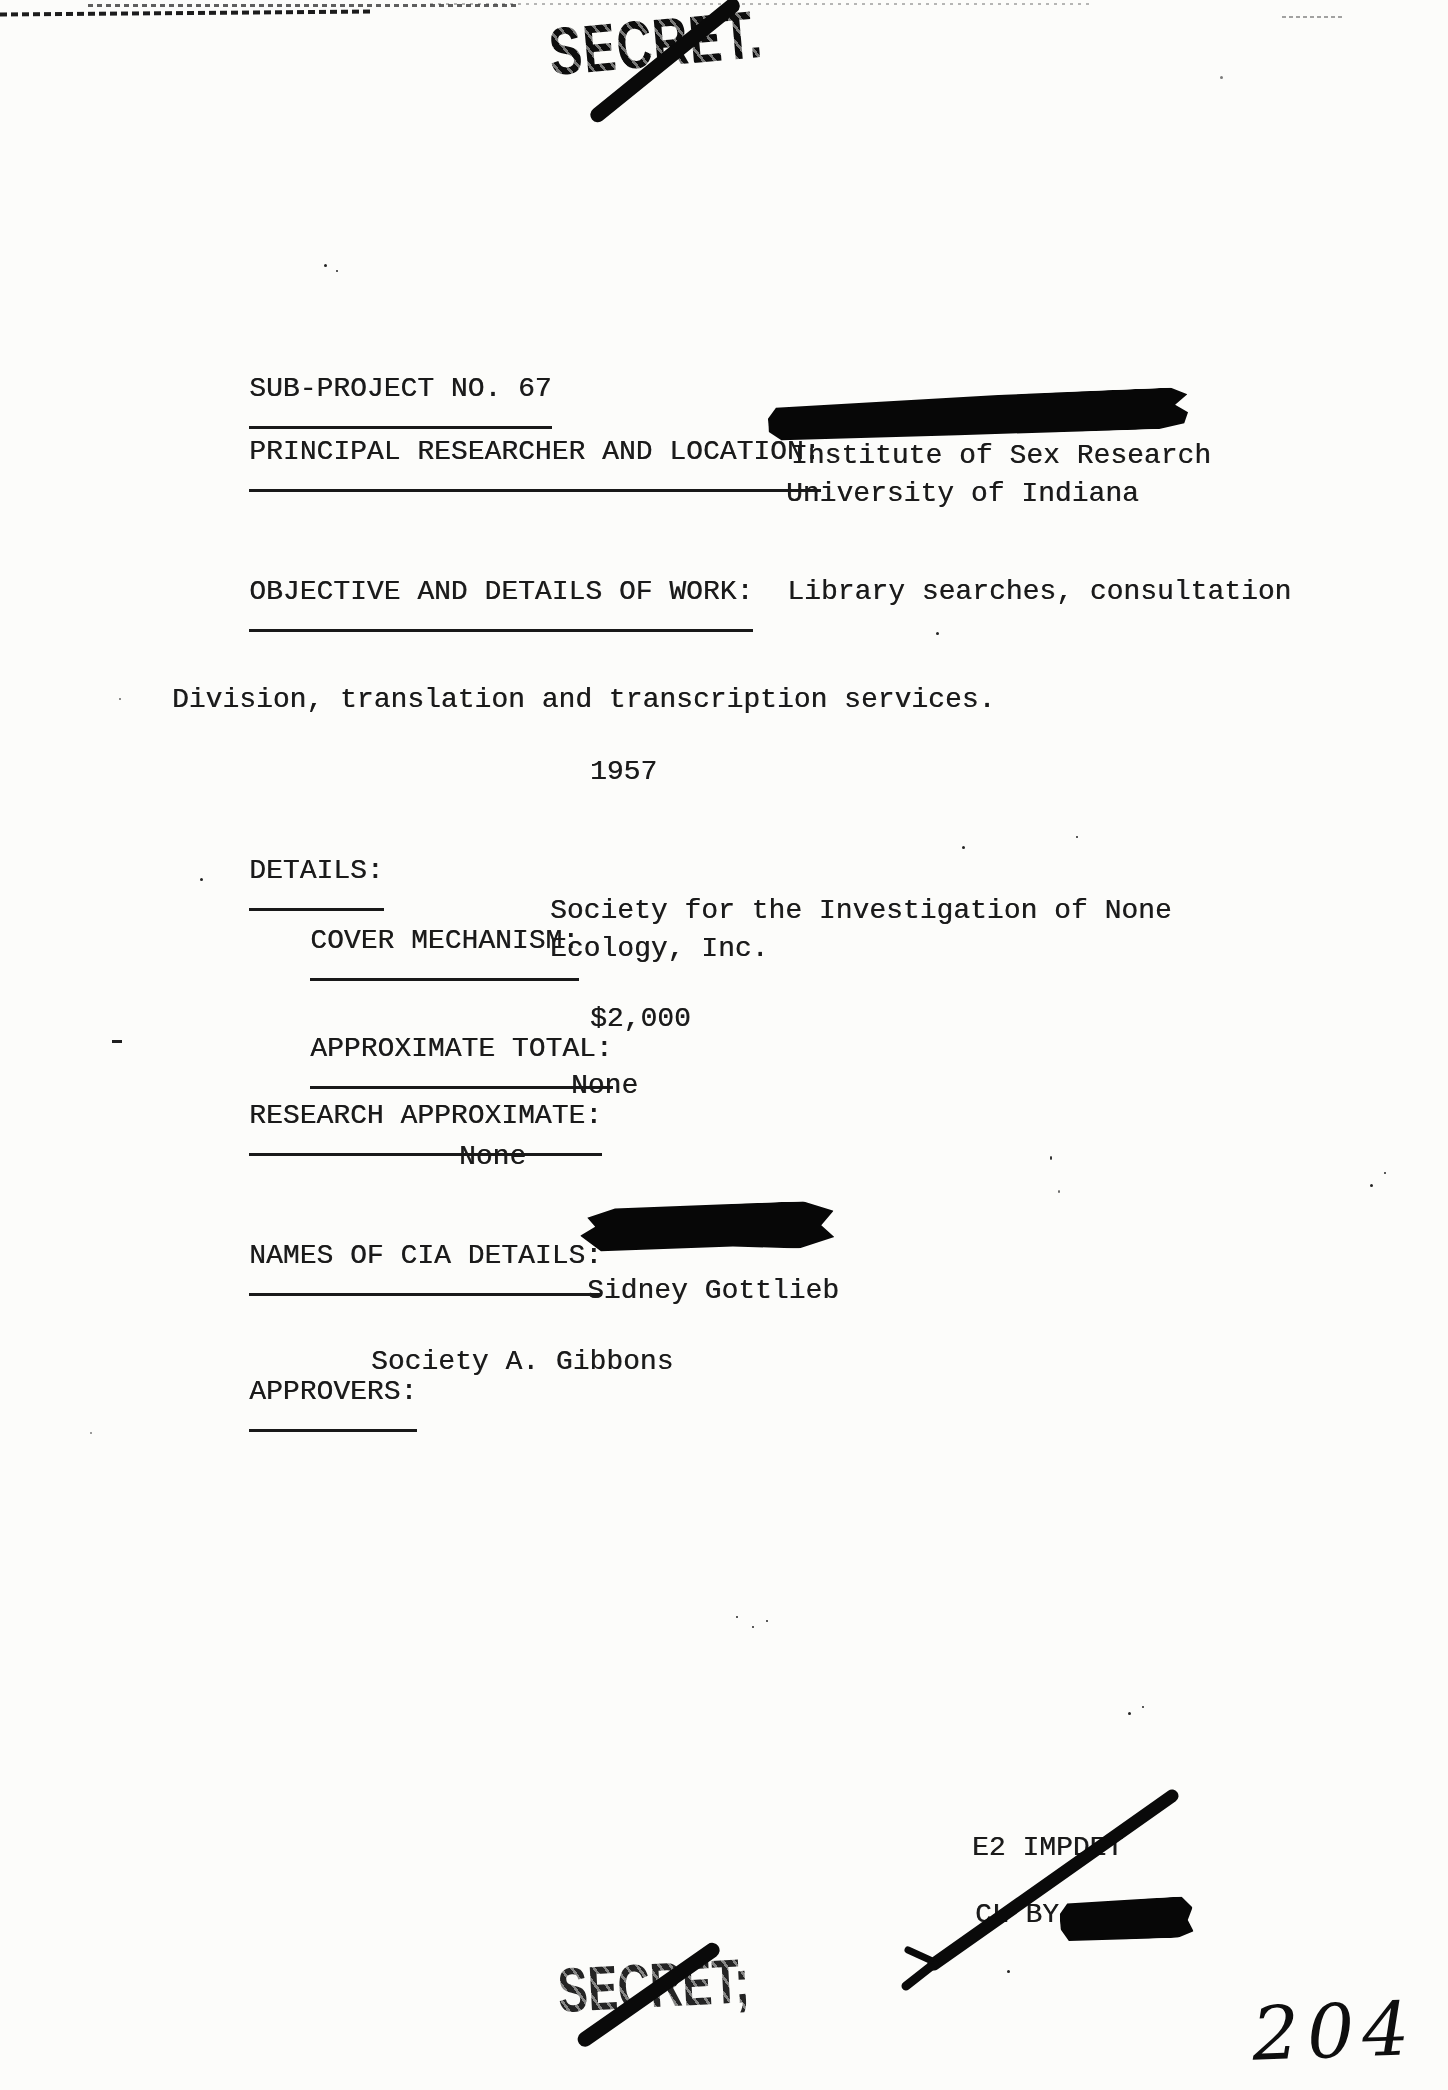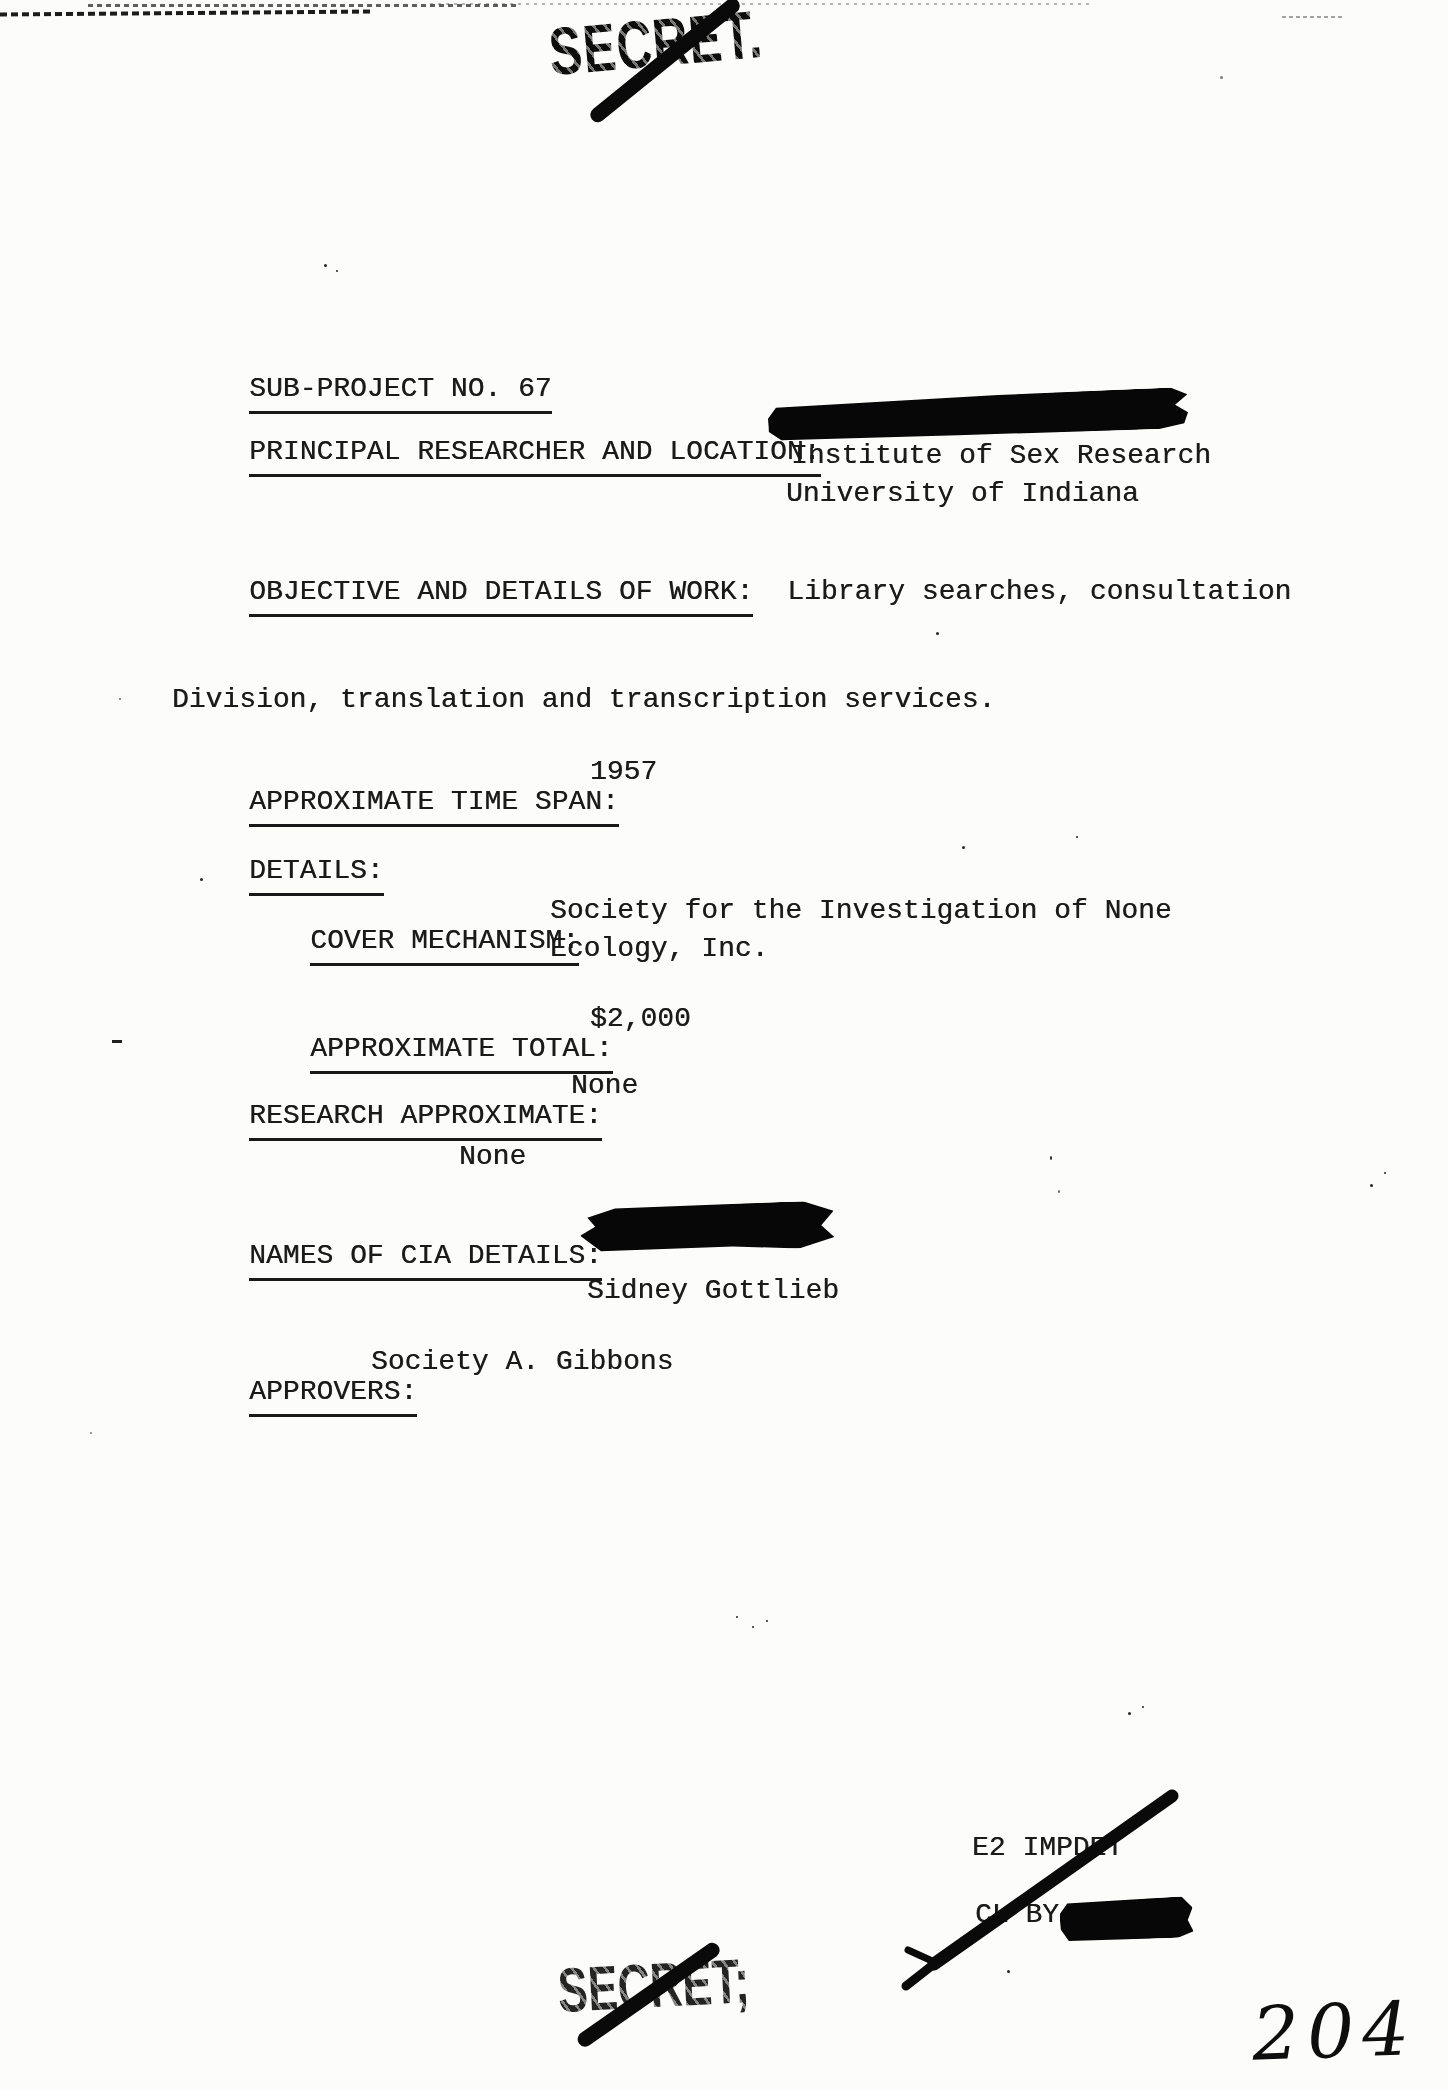"SUB-PROJECT NO. 67" .lbl { padding-bottom: 6px -> 21px }
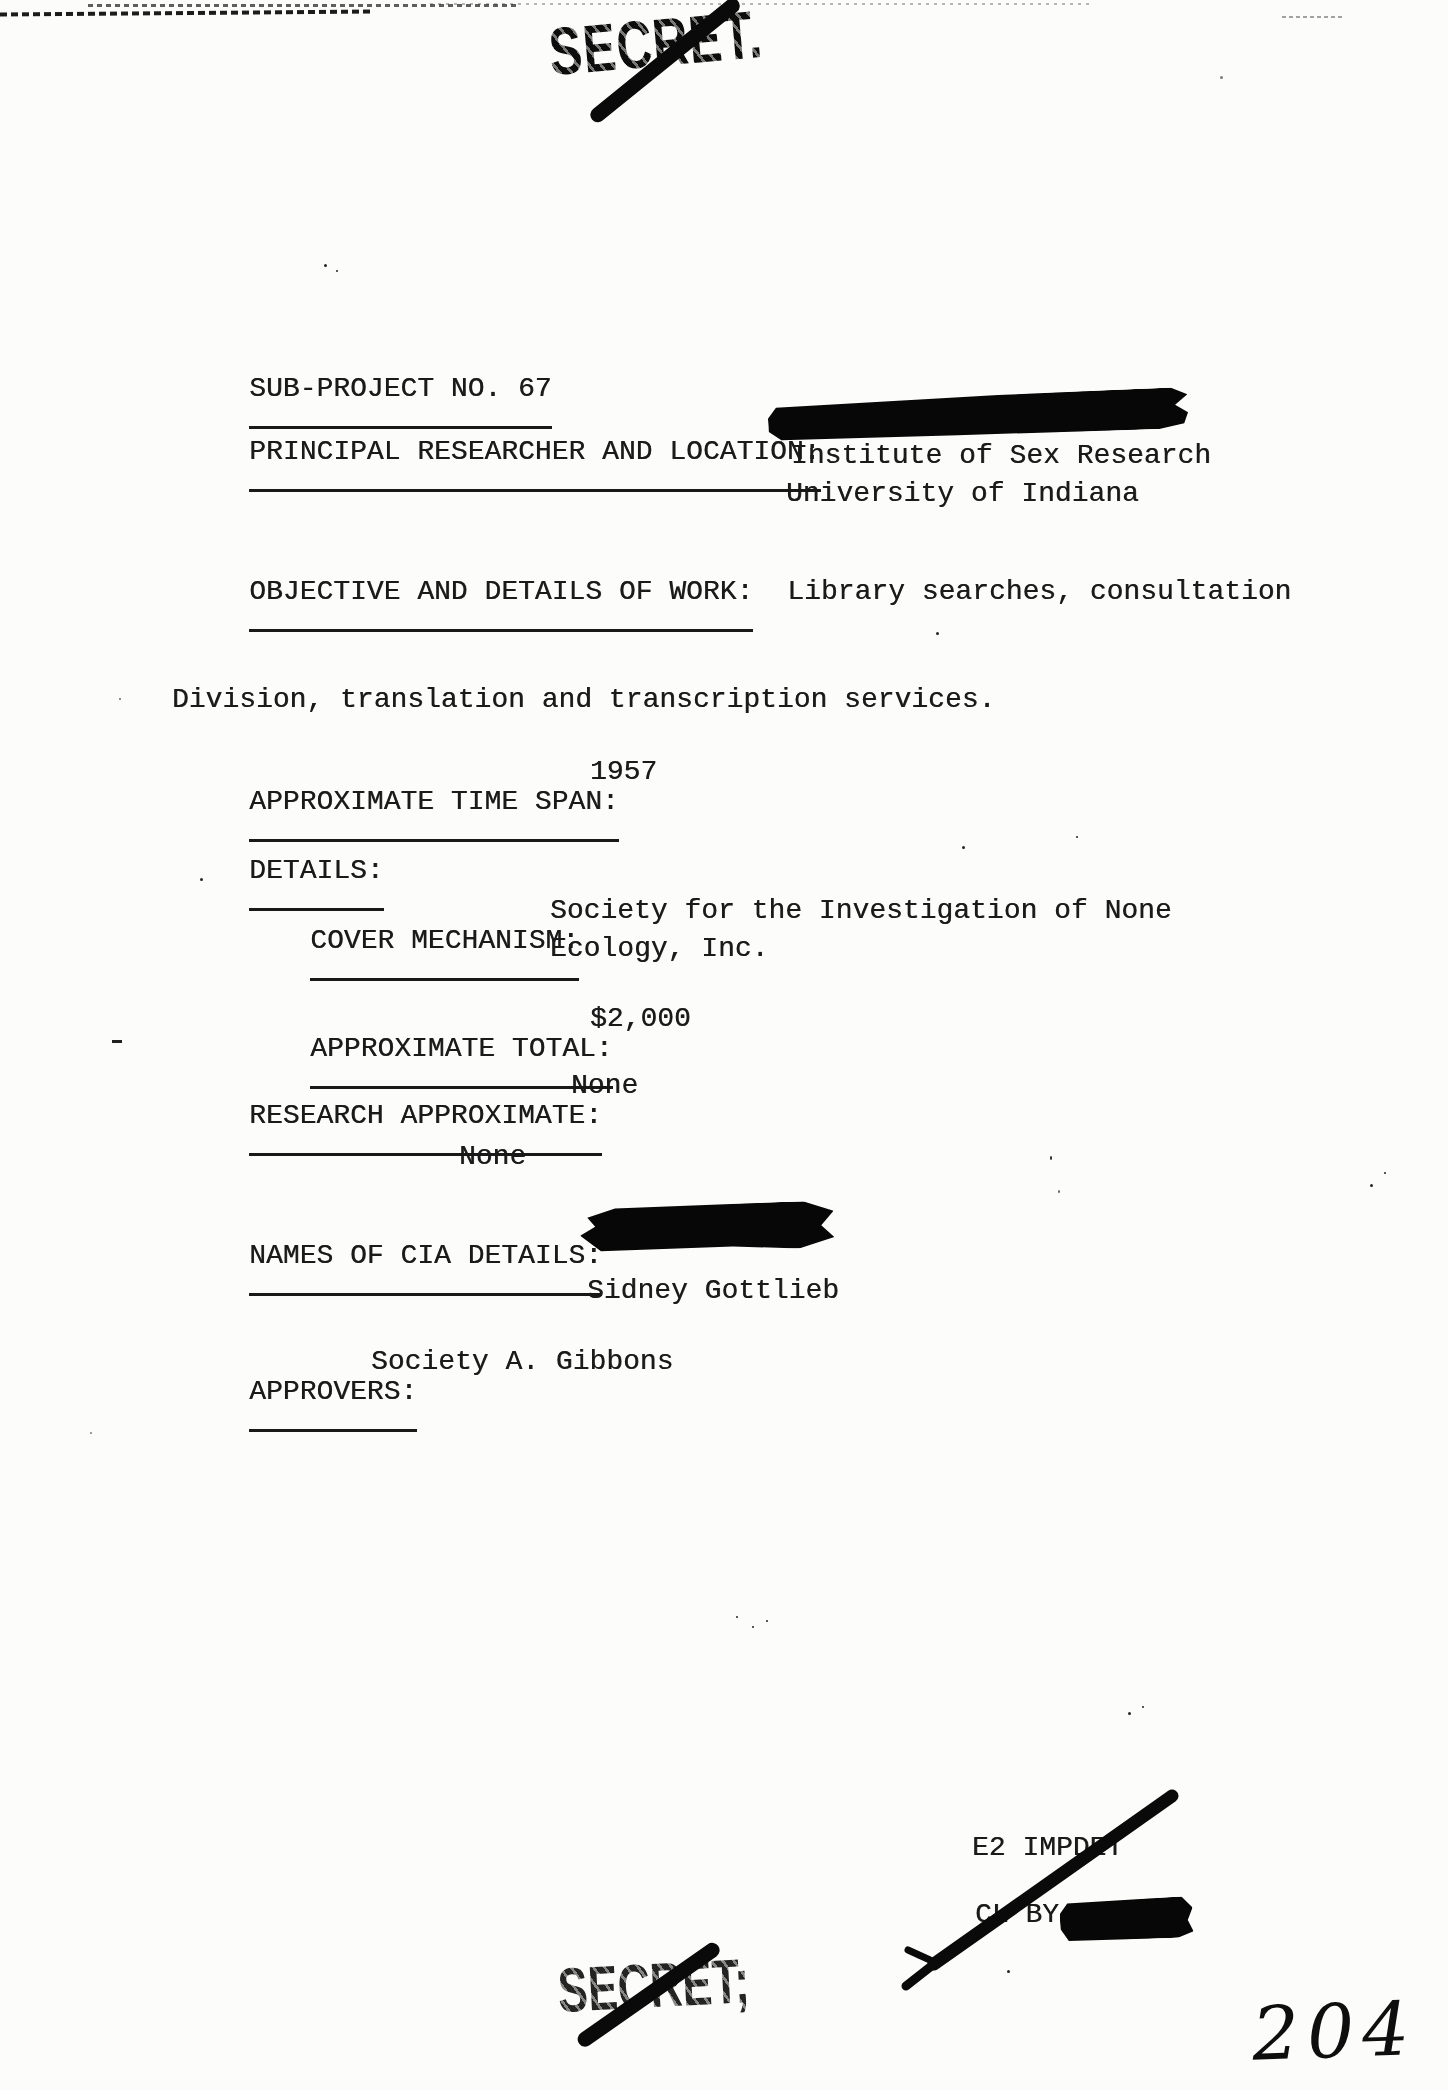"APPROXIMATE TIME SPAN:" div.tw { html: <div> <span>APPROXIMATE TIME SPAN:</span> </div> -> none }
